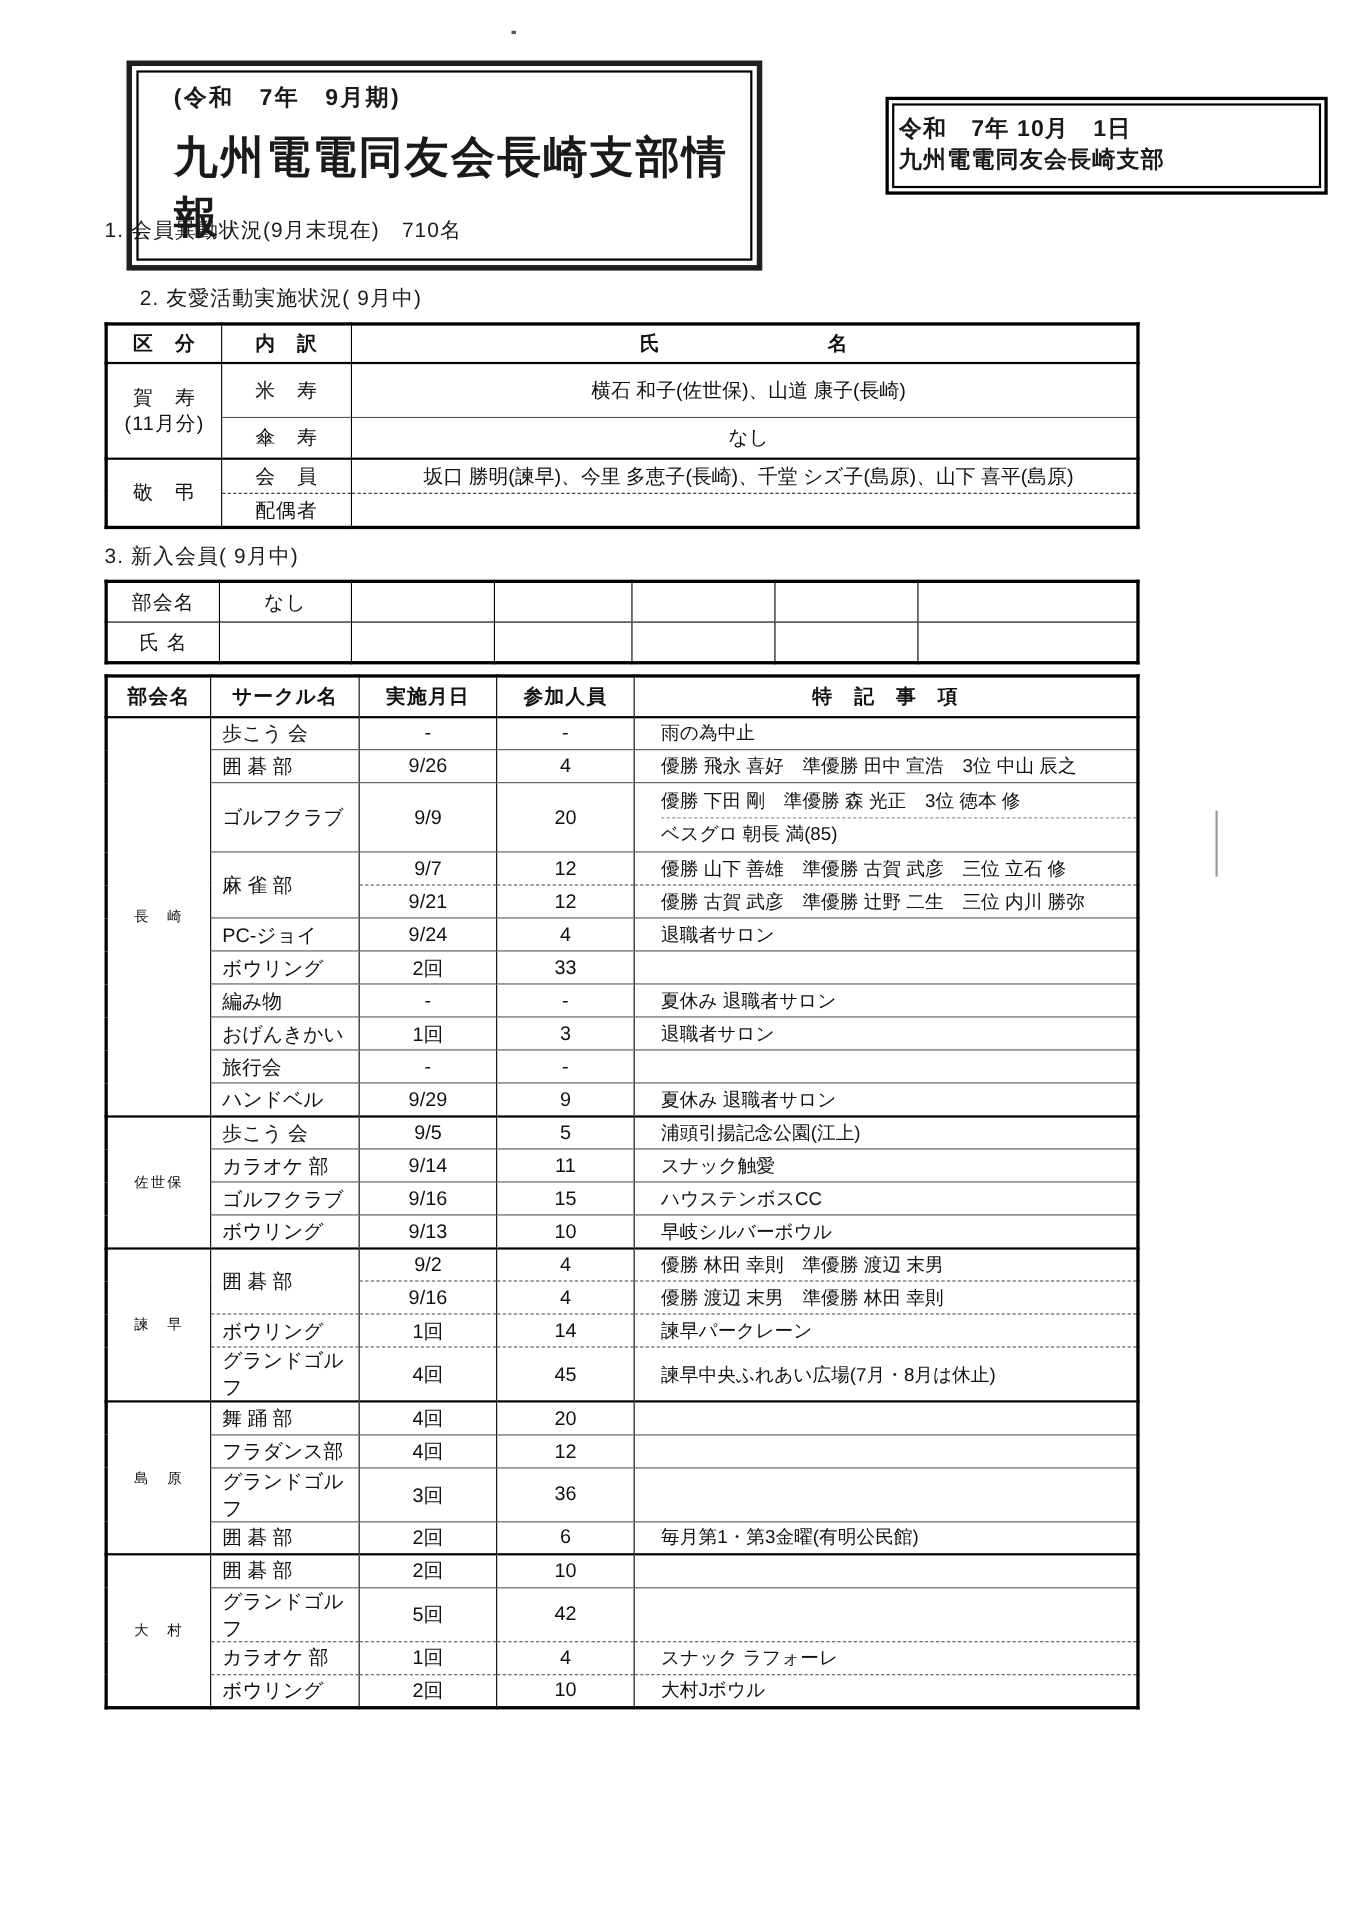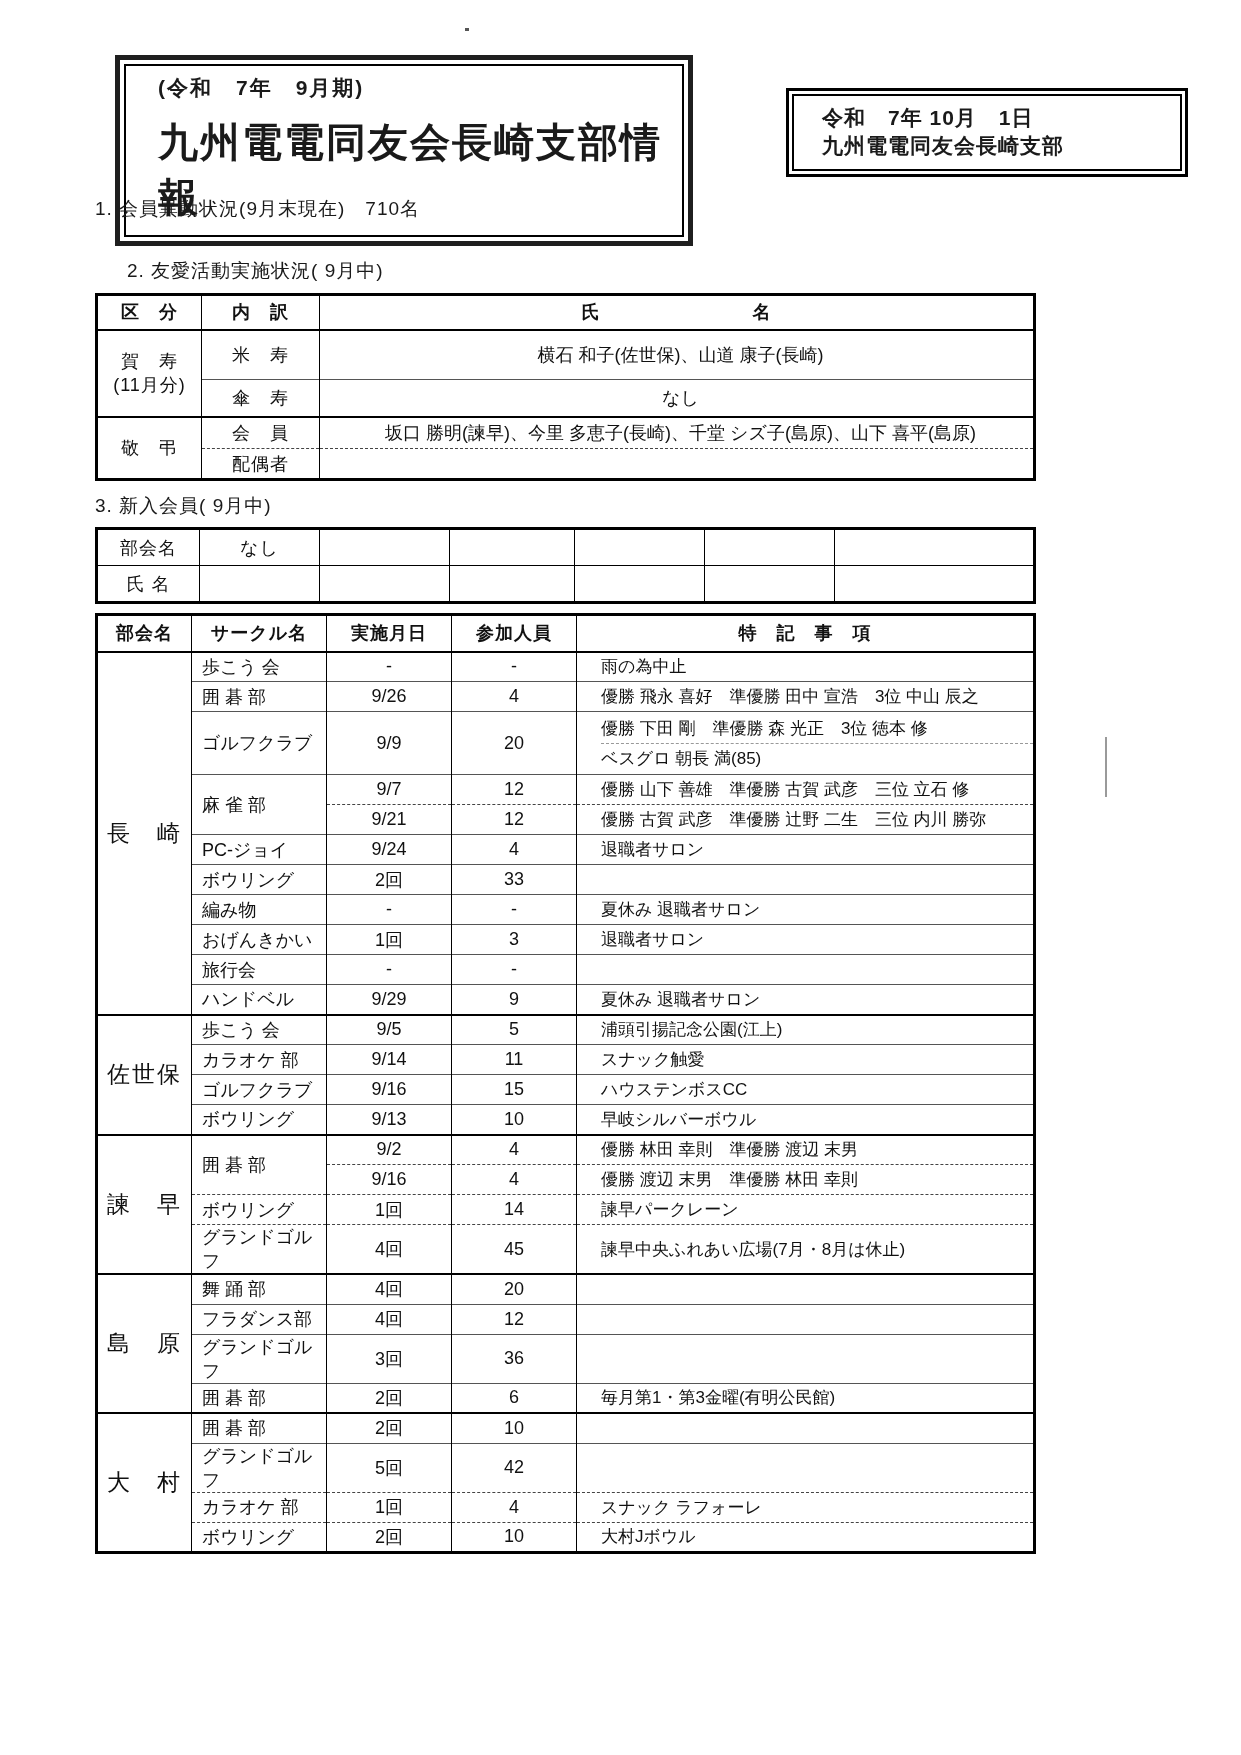"令和 7年 10月 1日" .date-box { left: 792px -> 811px; padding: 8px 28px -> 8px 4px }
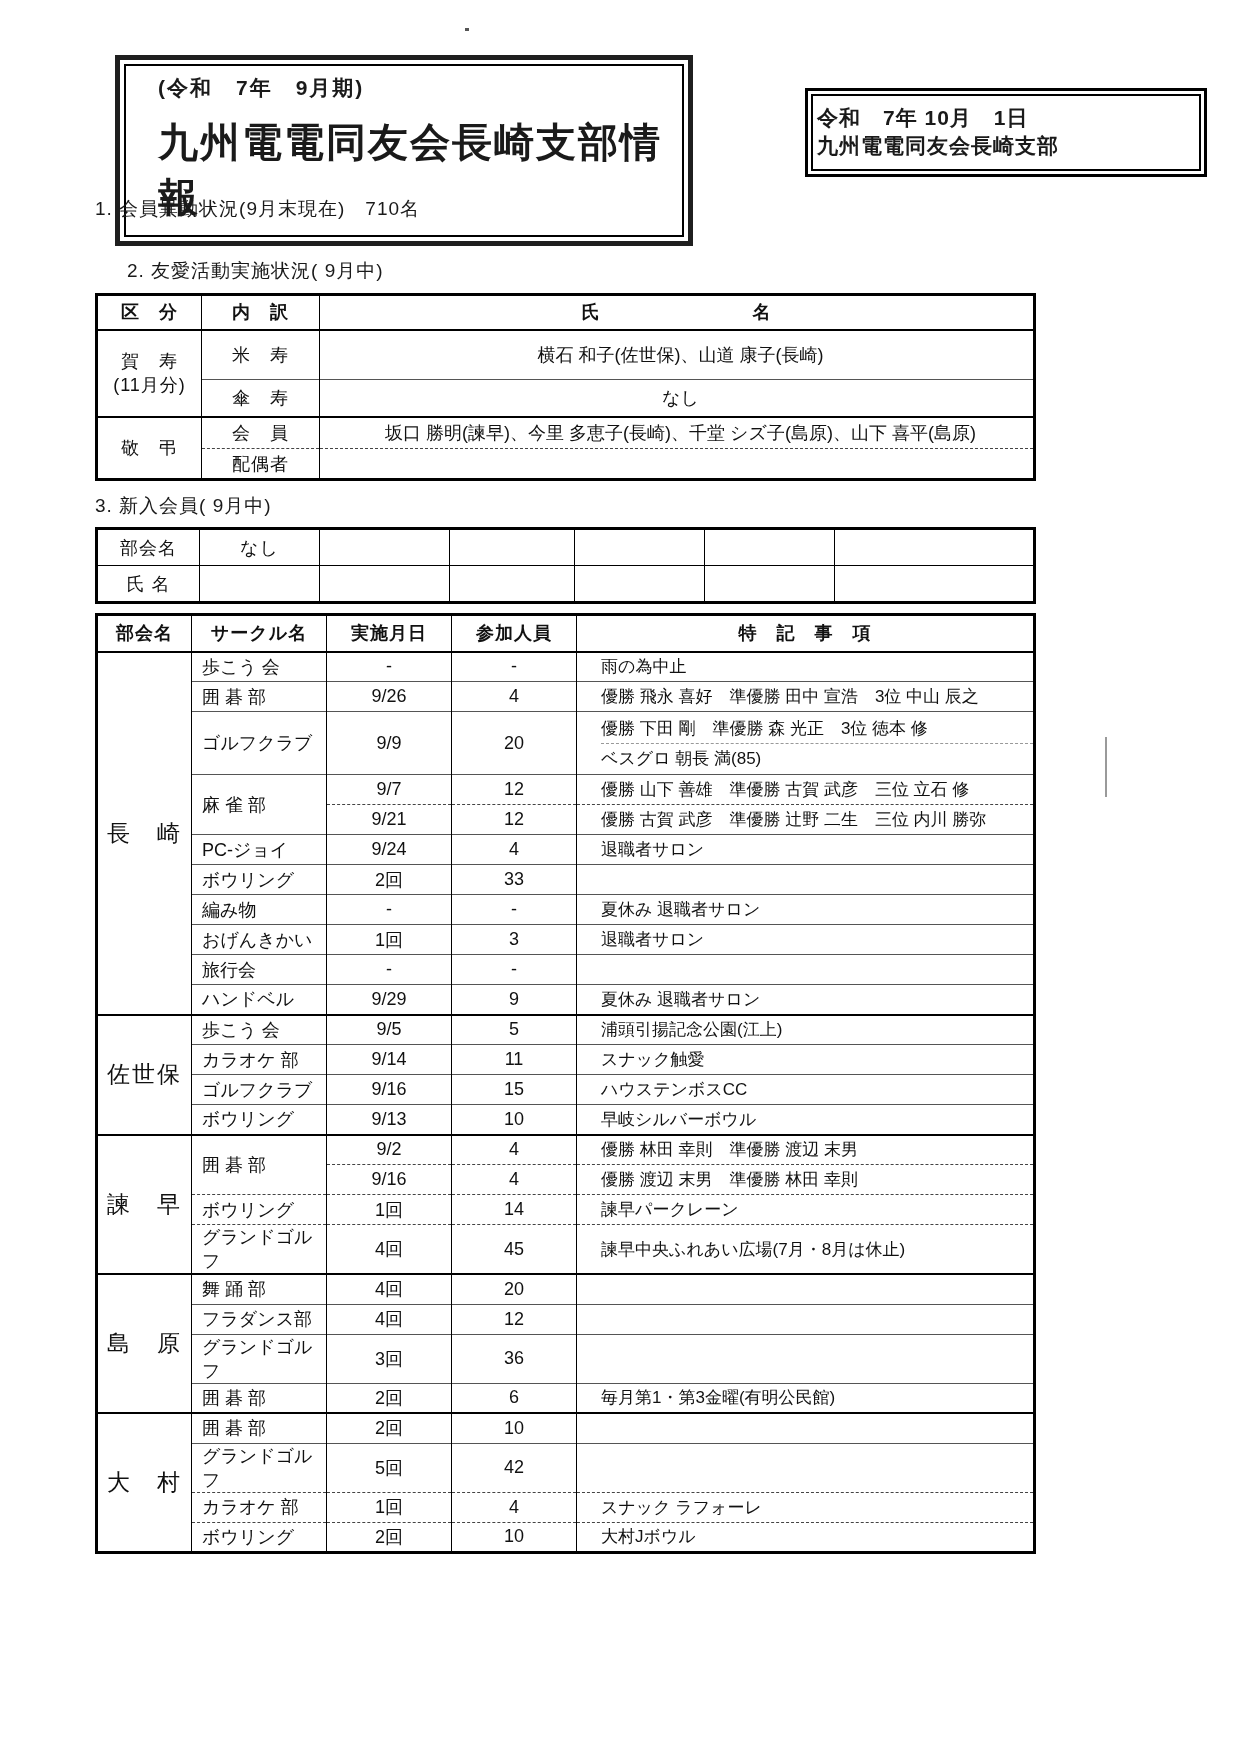"長 崎" .t4 td.branch { font-size: 23px -> 13px }
